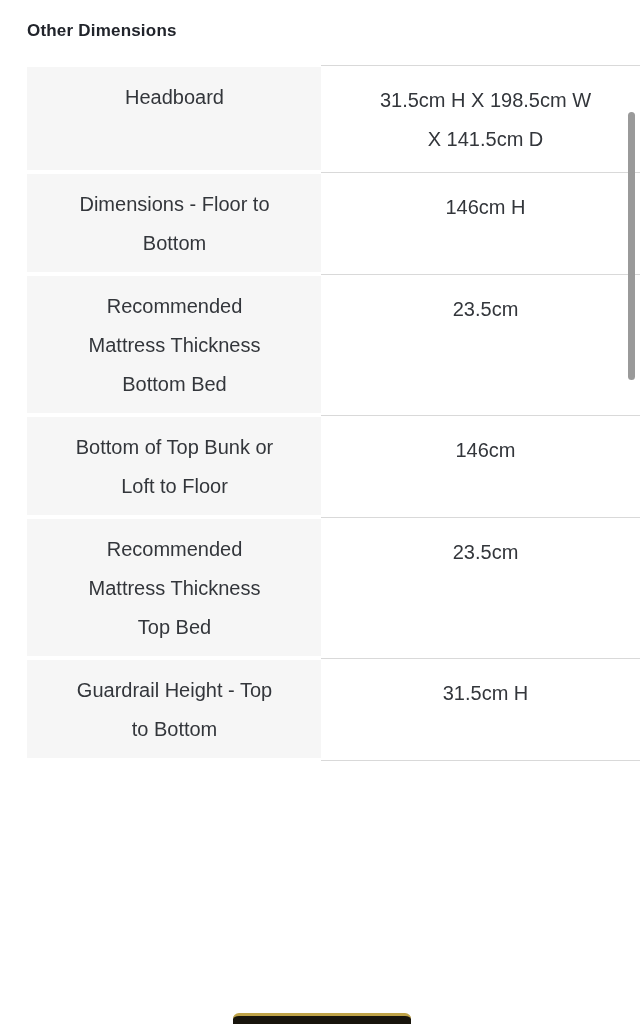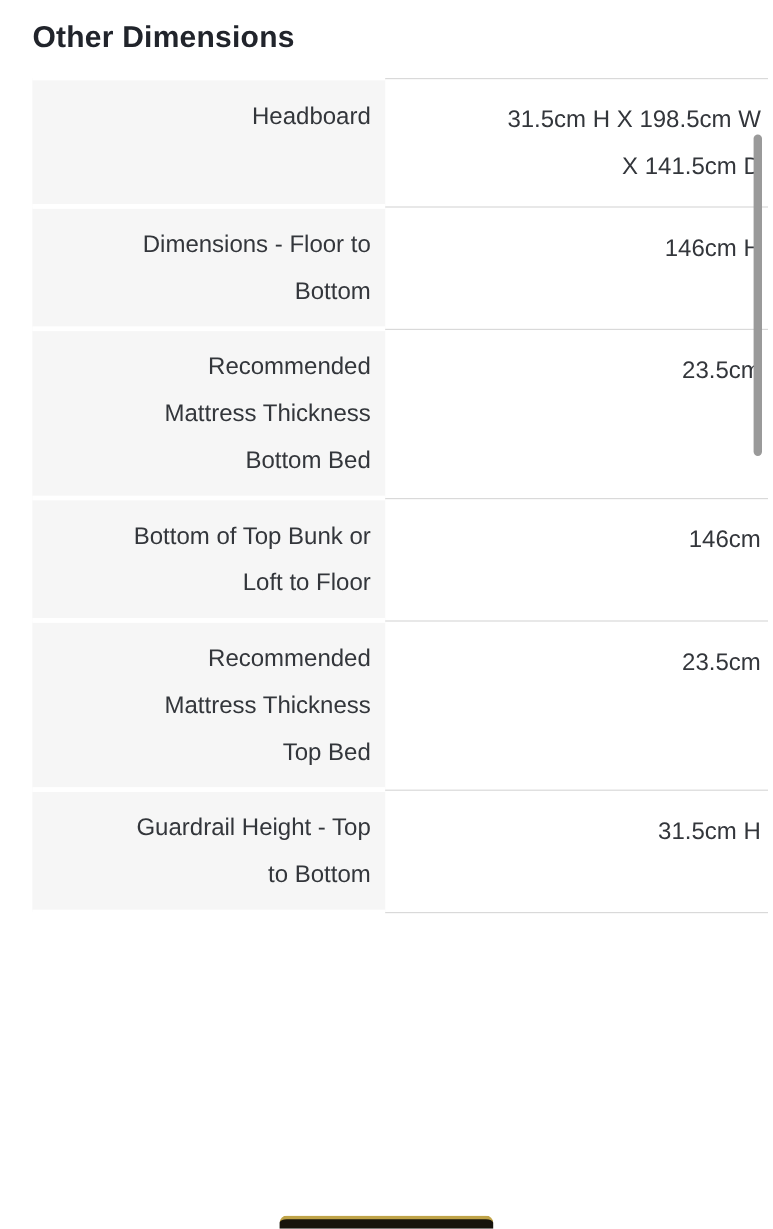"Other Dimensions" .section-title { font-size: 25px -> 17px }
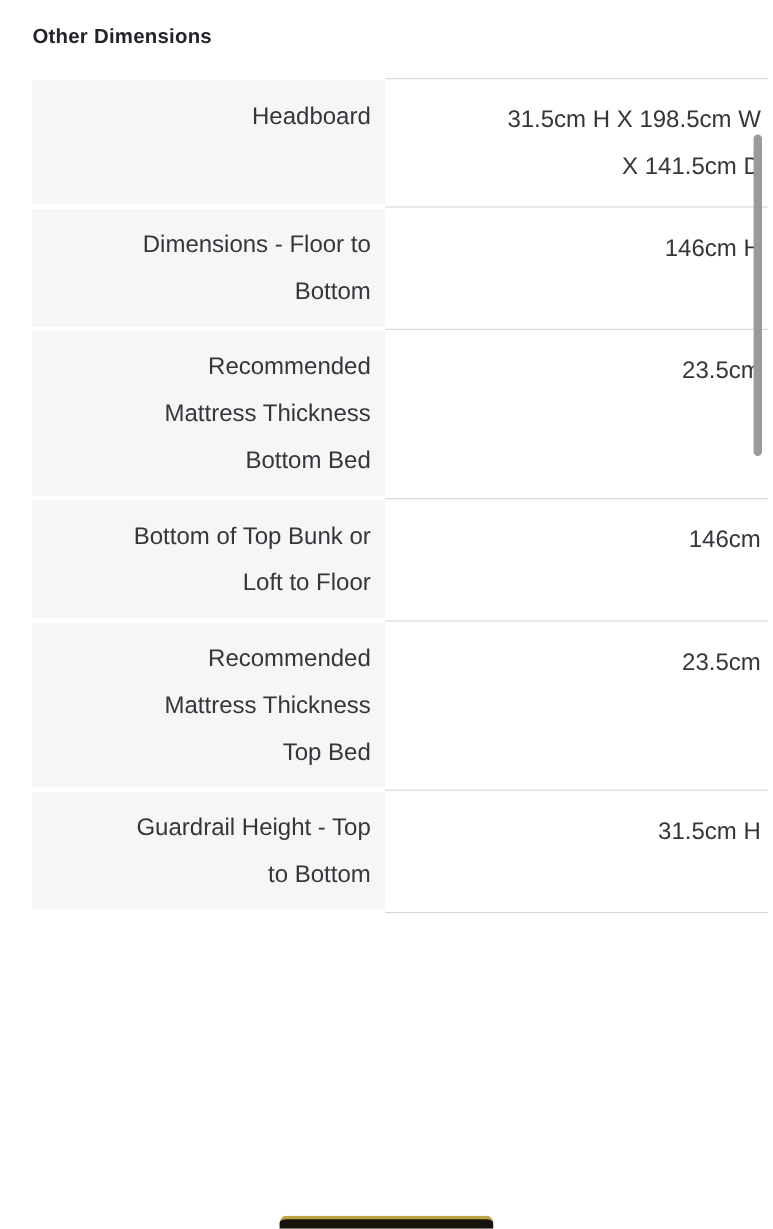"Headboard" table.dim-table th, table.dim-table td { text-align: right -> center }
